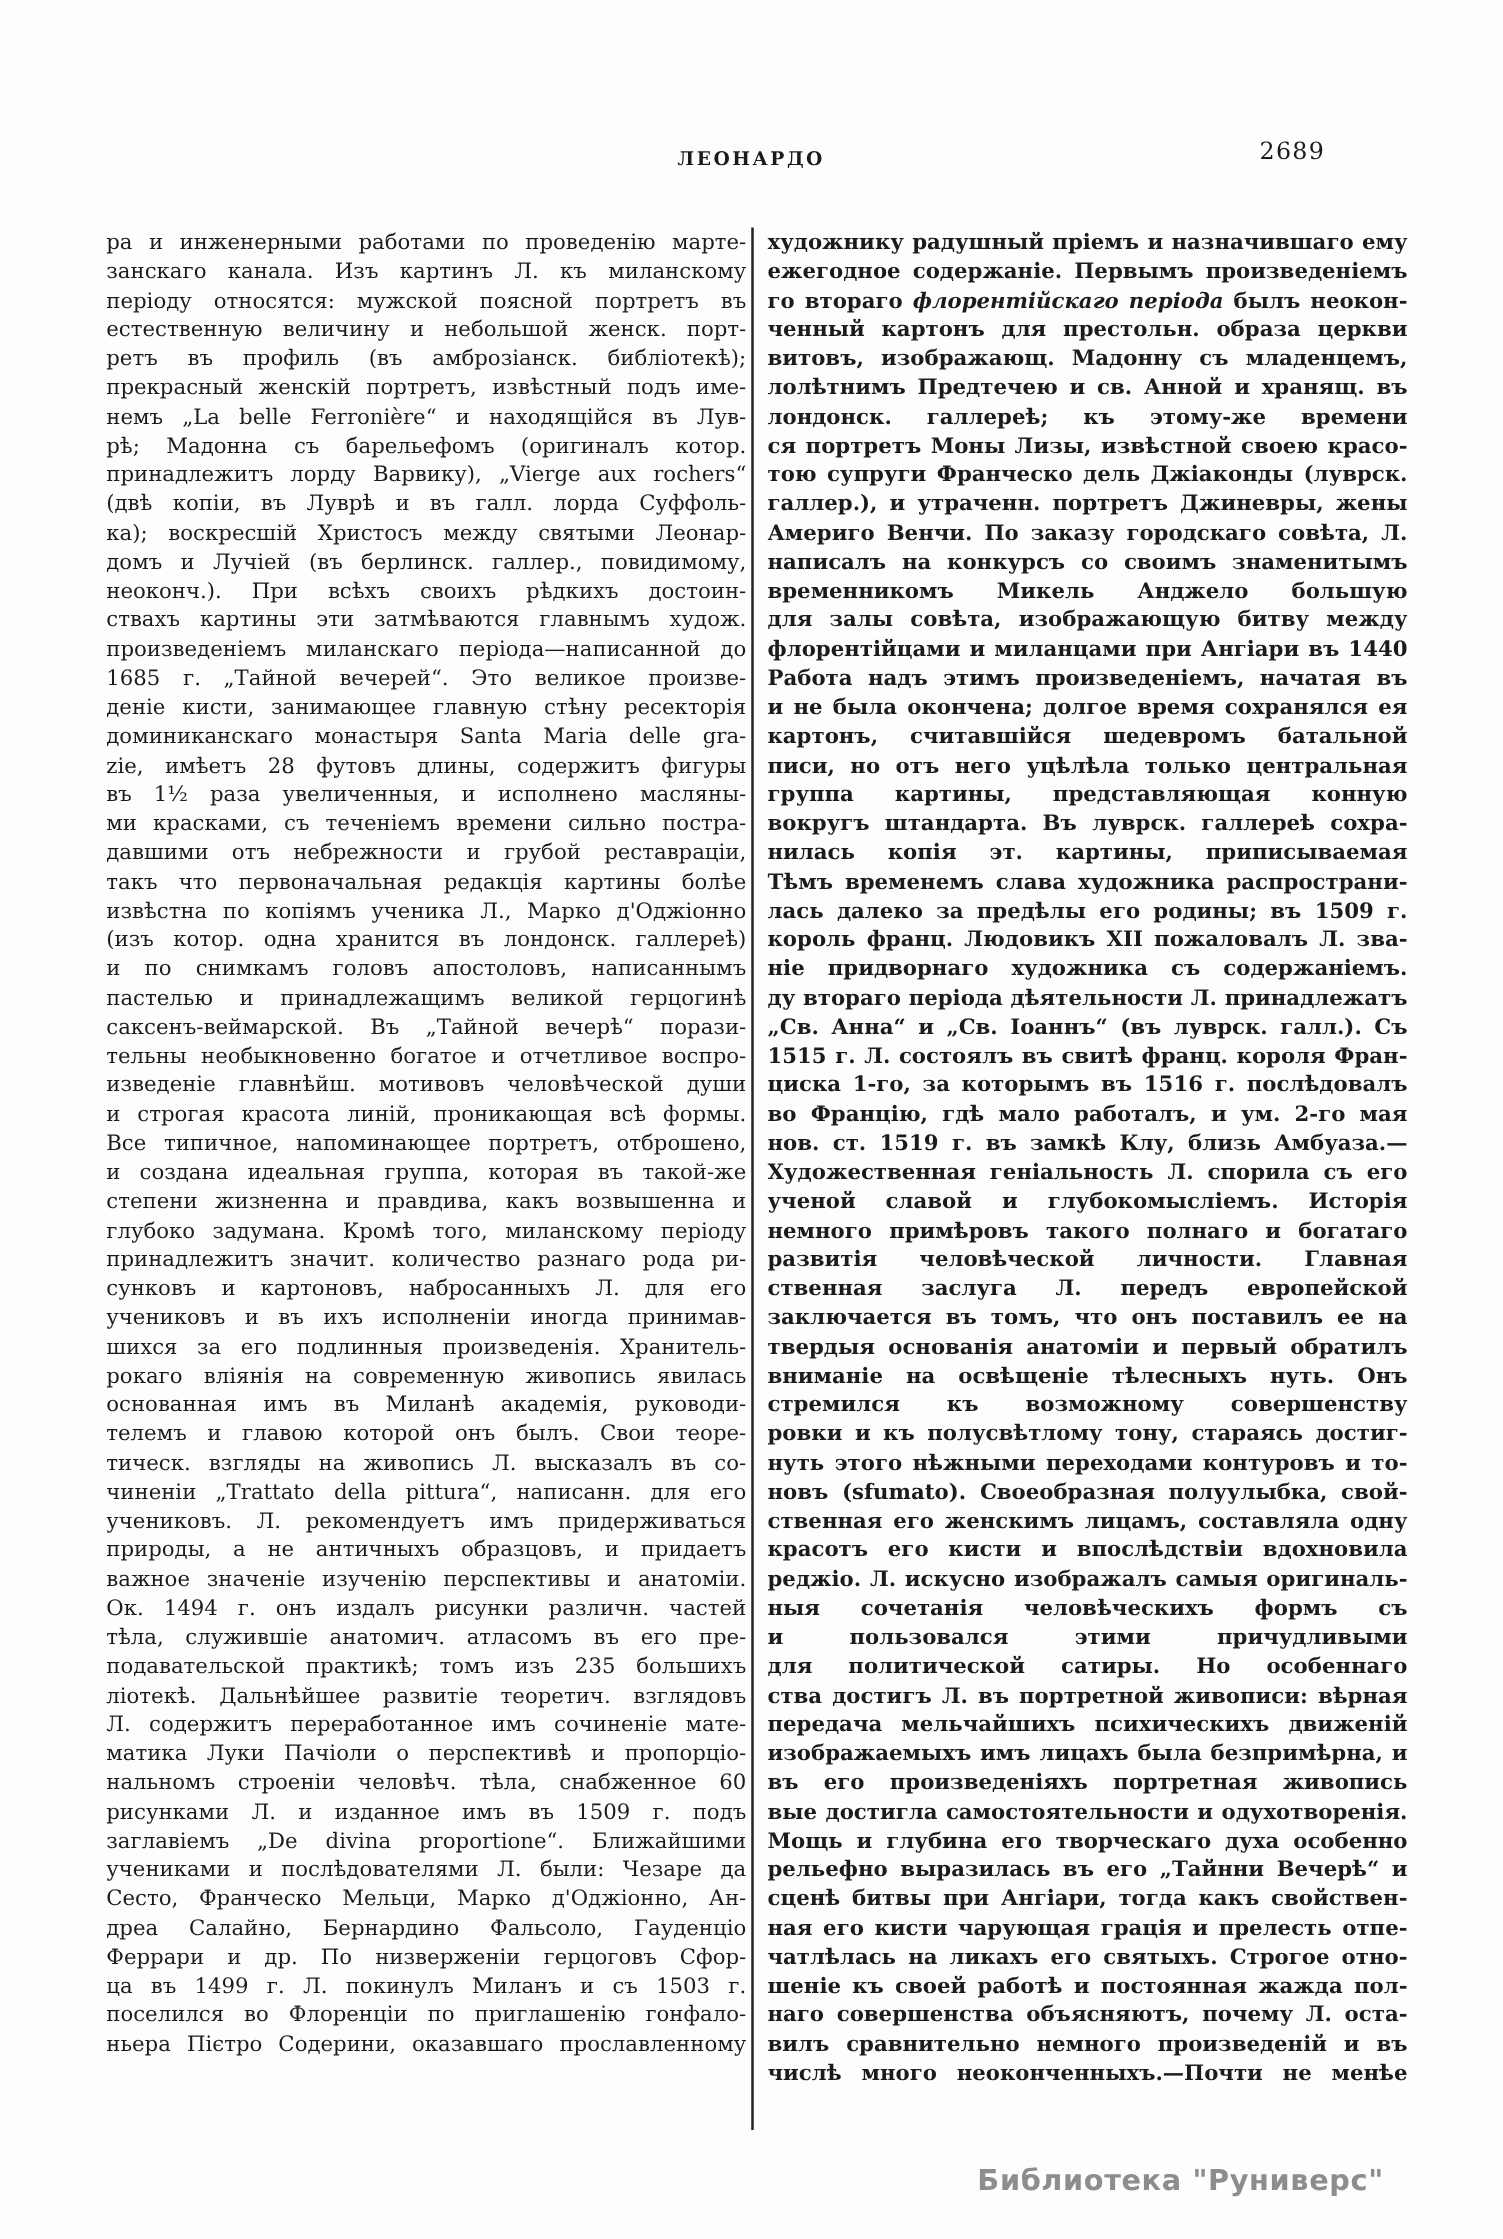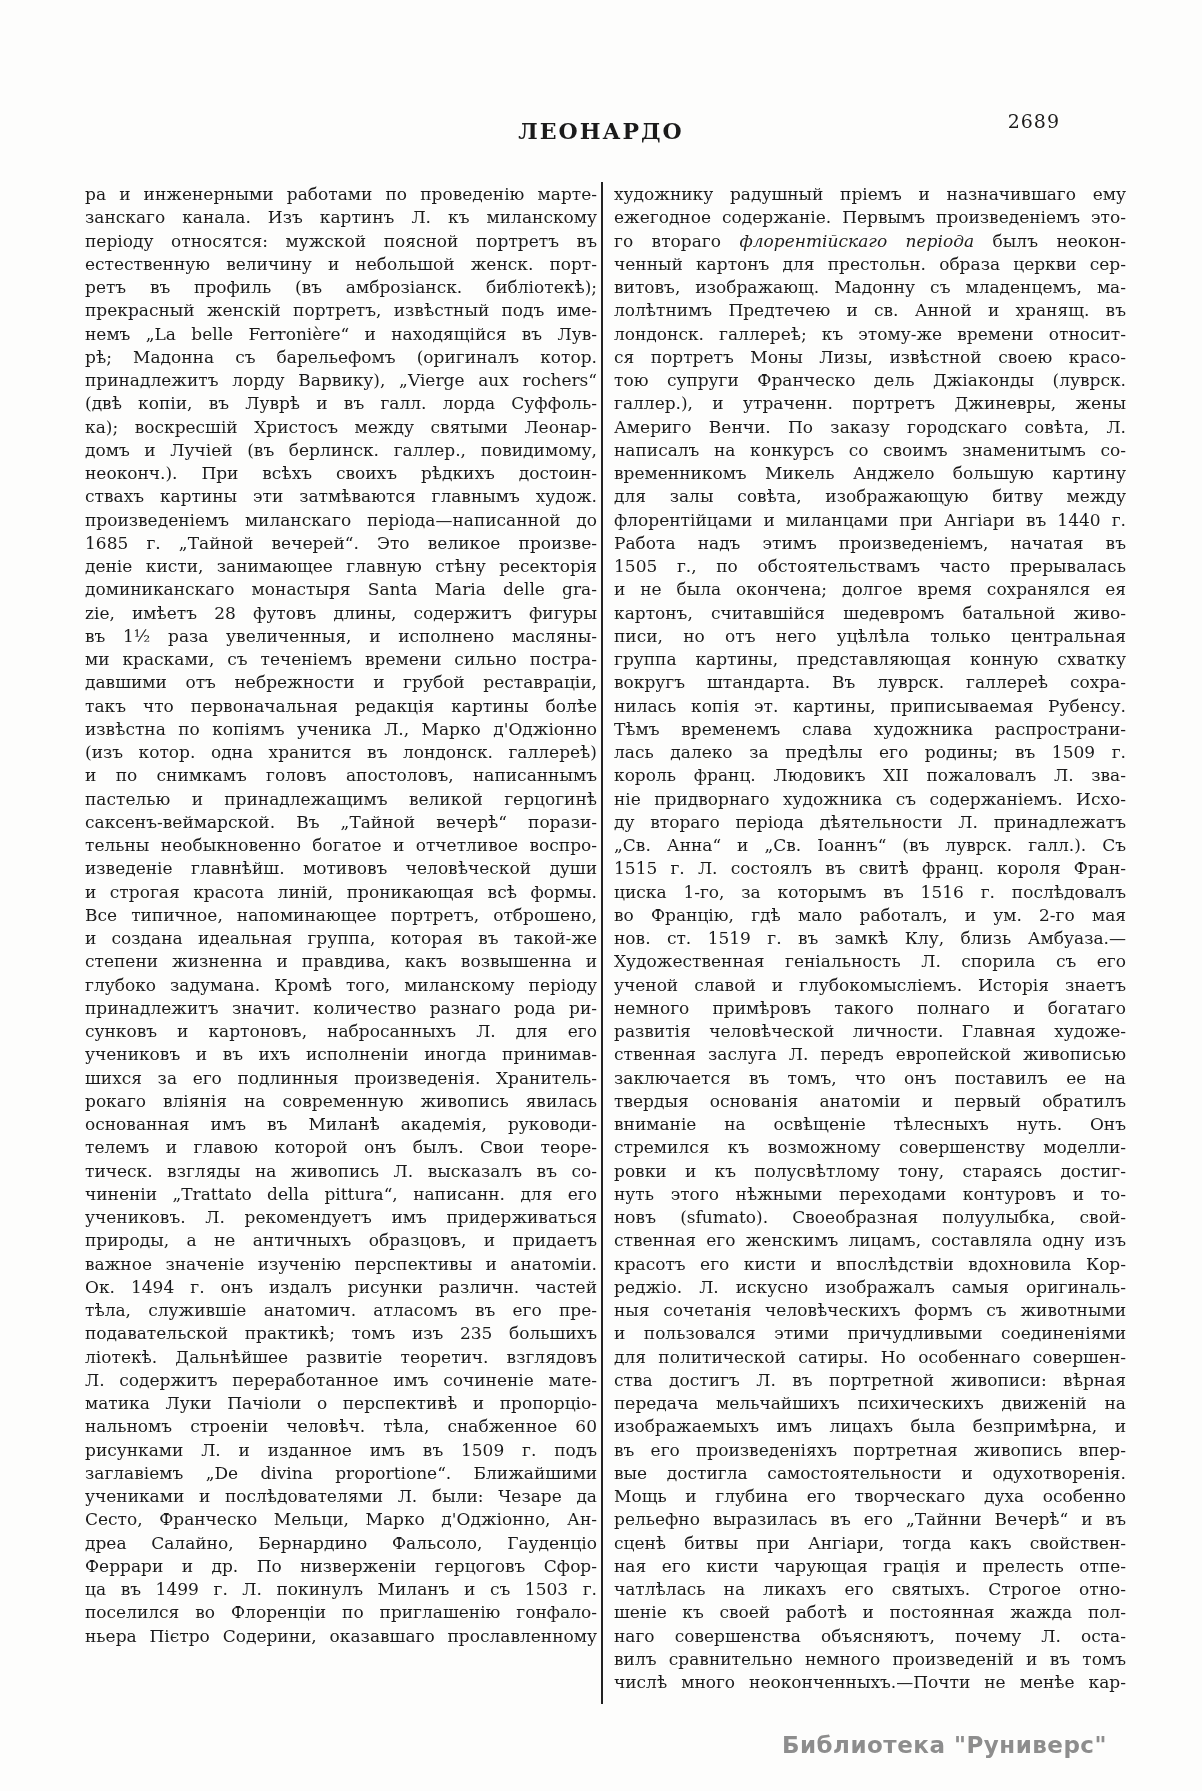"ЛЕОНАРДО" .running-head-title { font-size: 22px -> 15px }
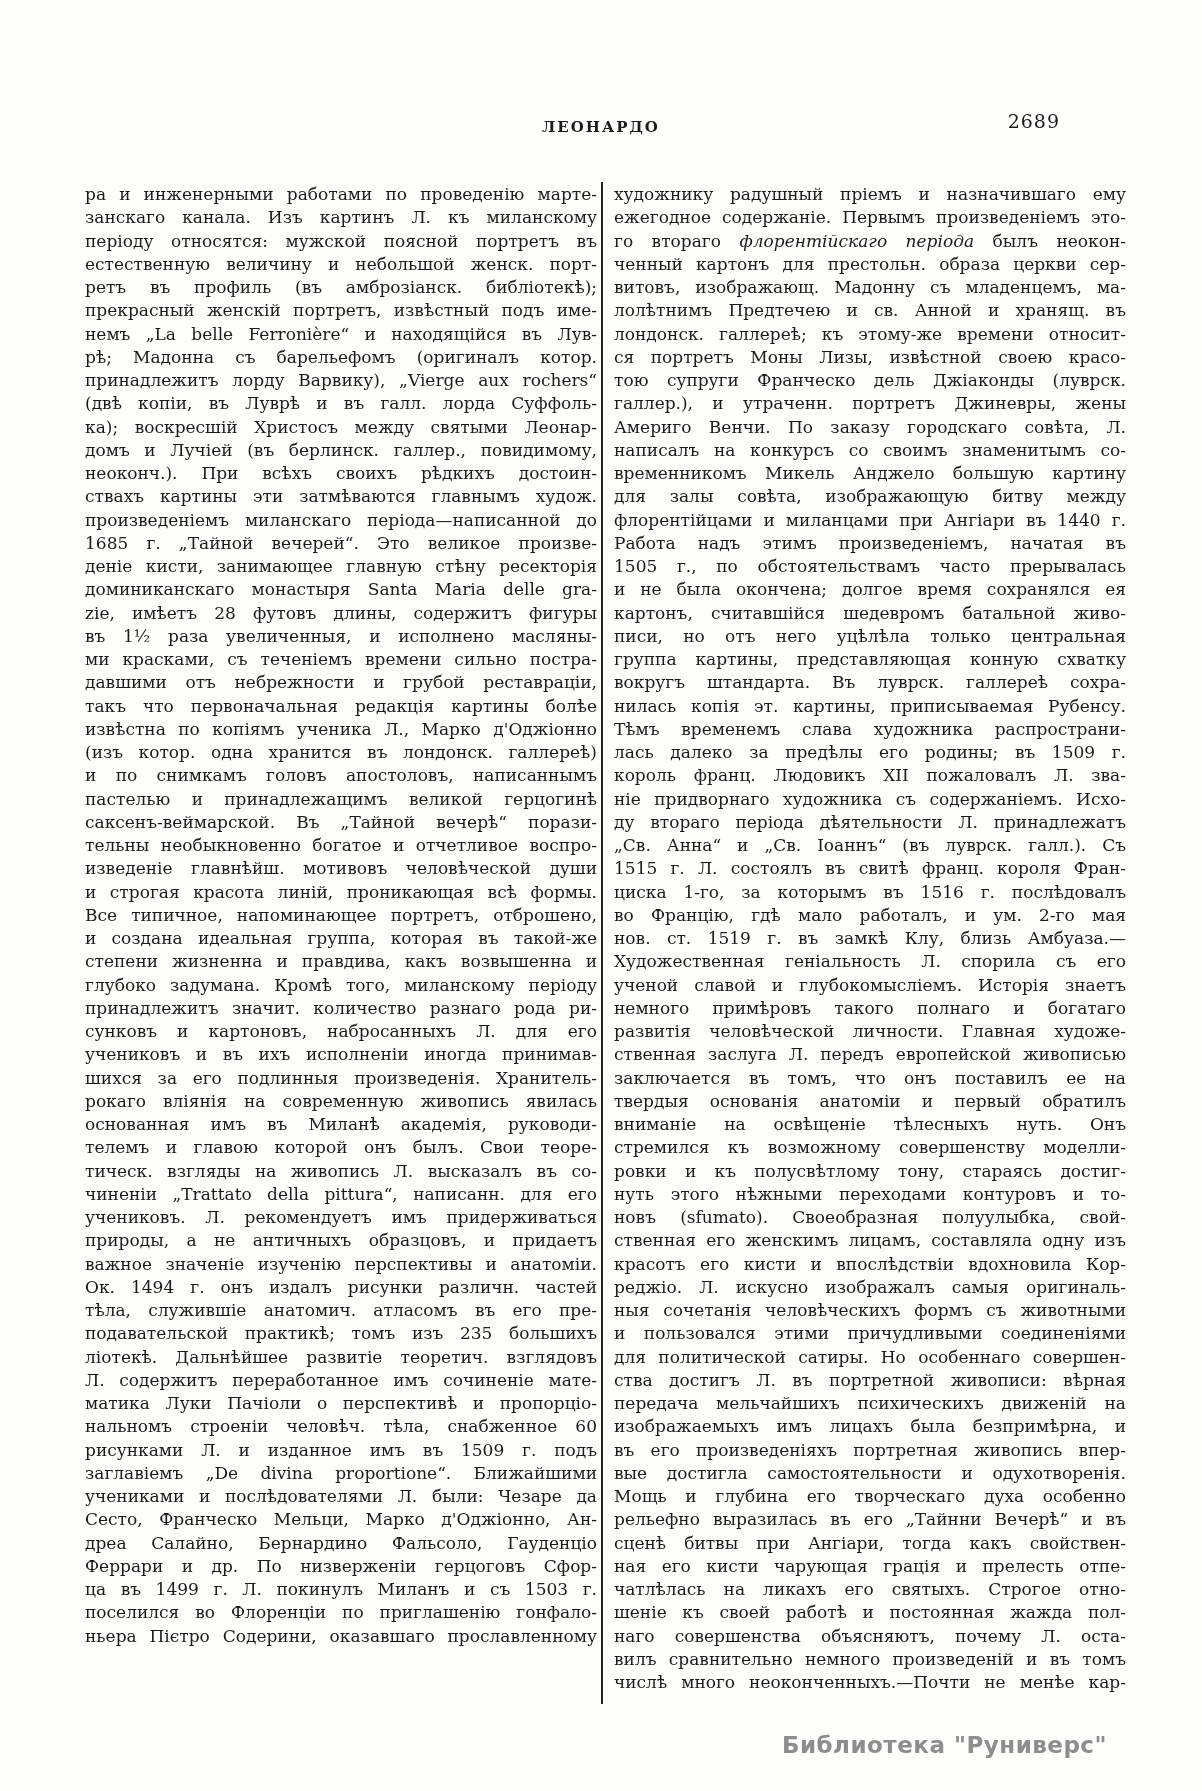"художнику радушный пріемъ и назначившаго" .column-right { font-weight: none -> bold }
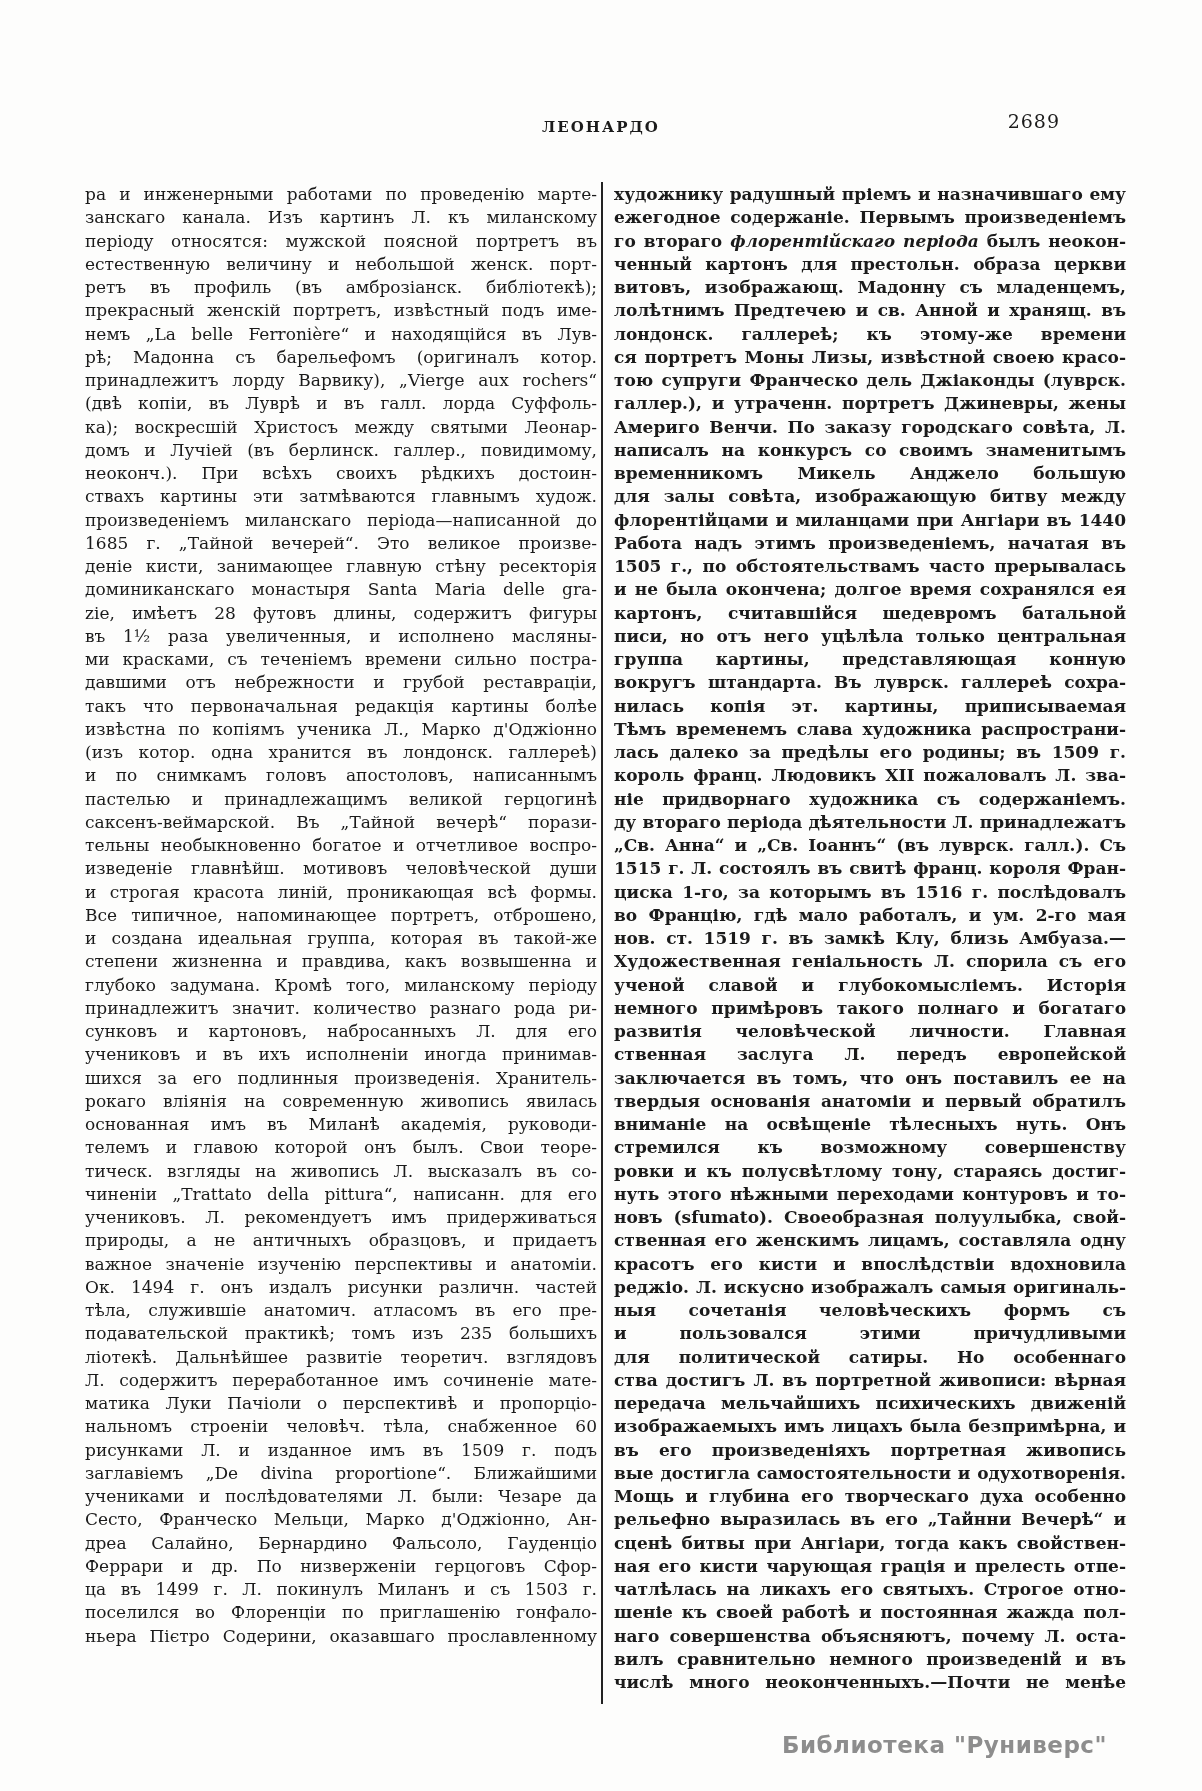"1505 г., по обстоятельствамъ часто" div.text-line { html: <div><span>1505 г., по обстоятельствамъ часто прерывалась</span></div> -> none }
